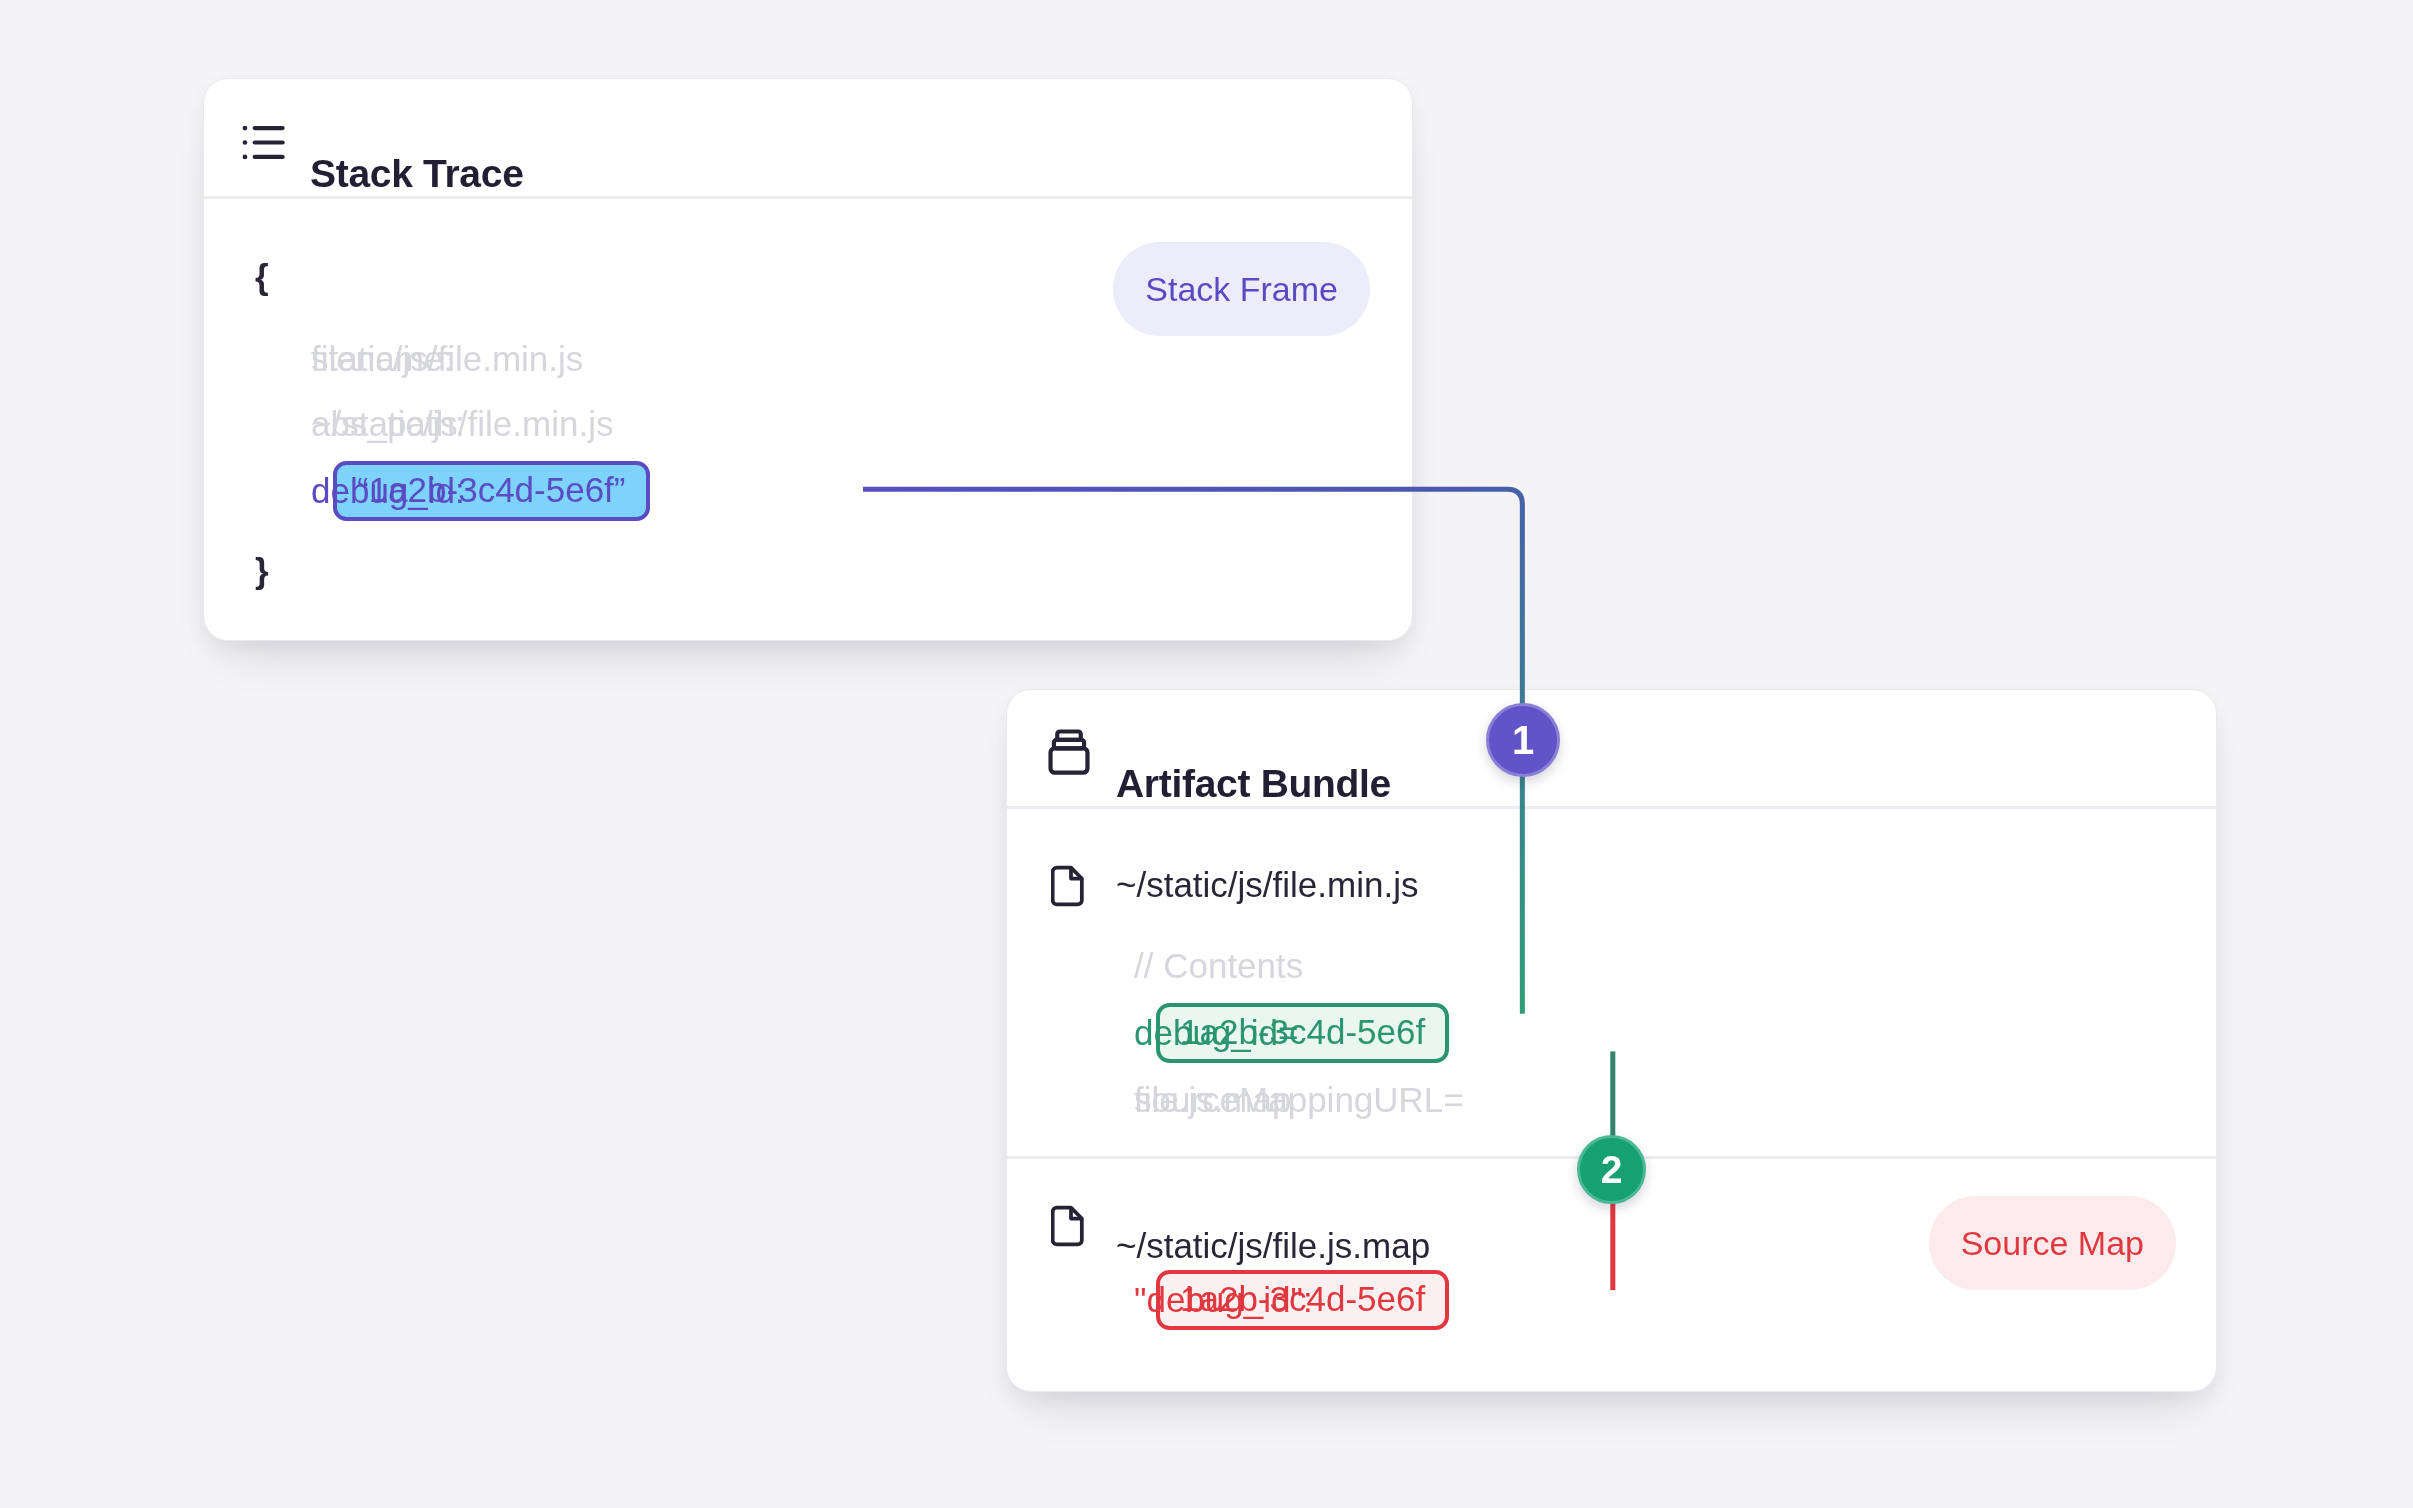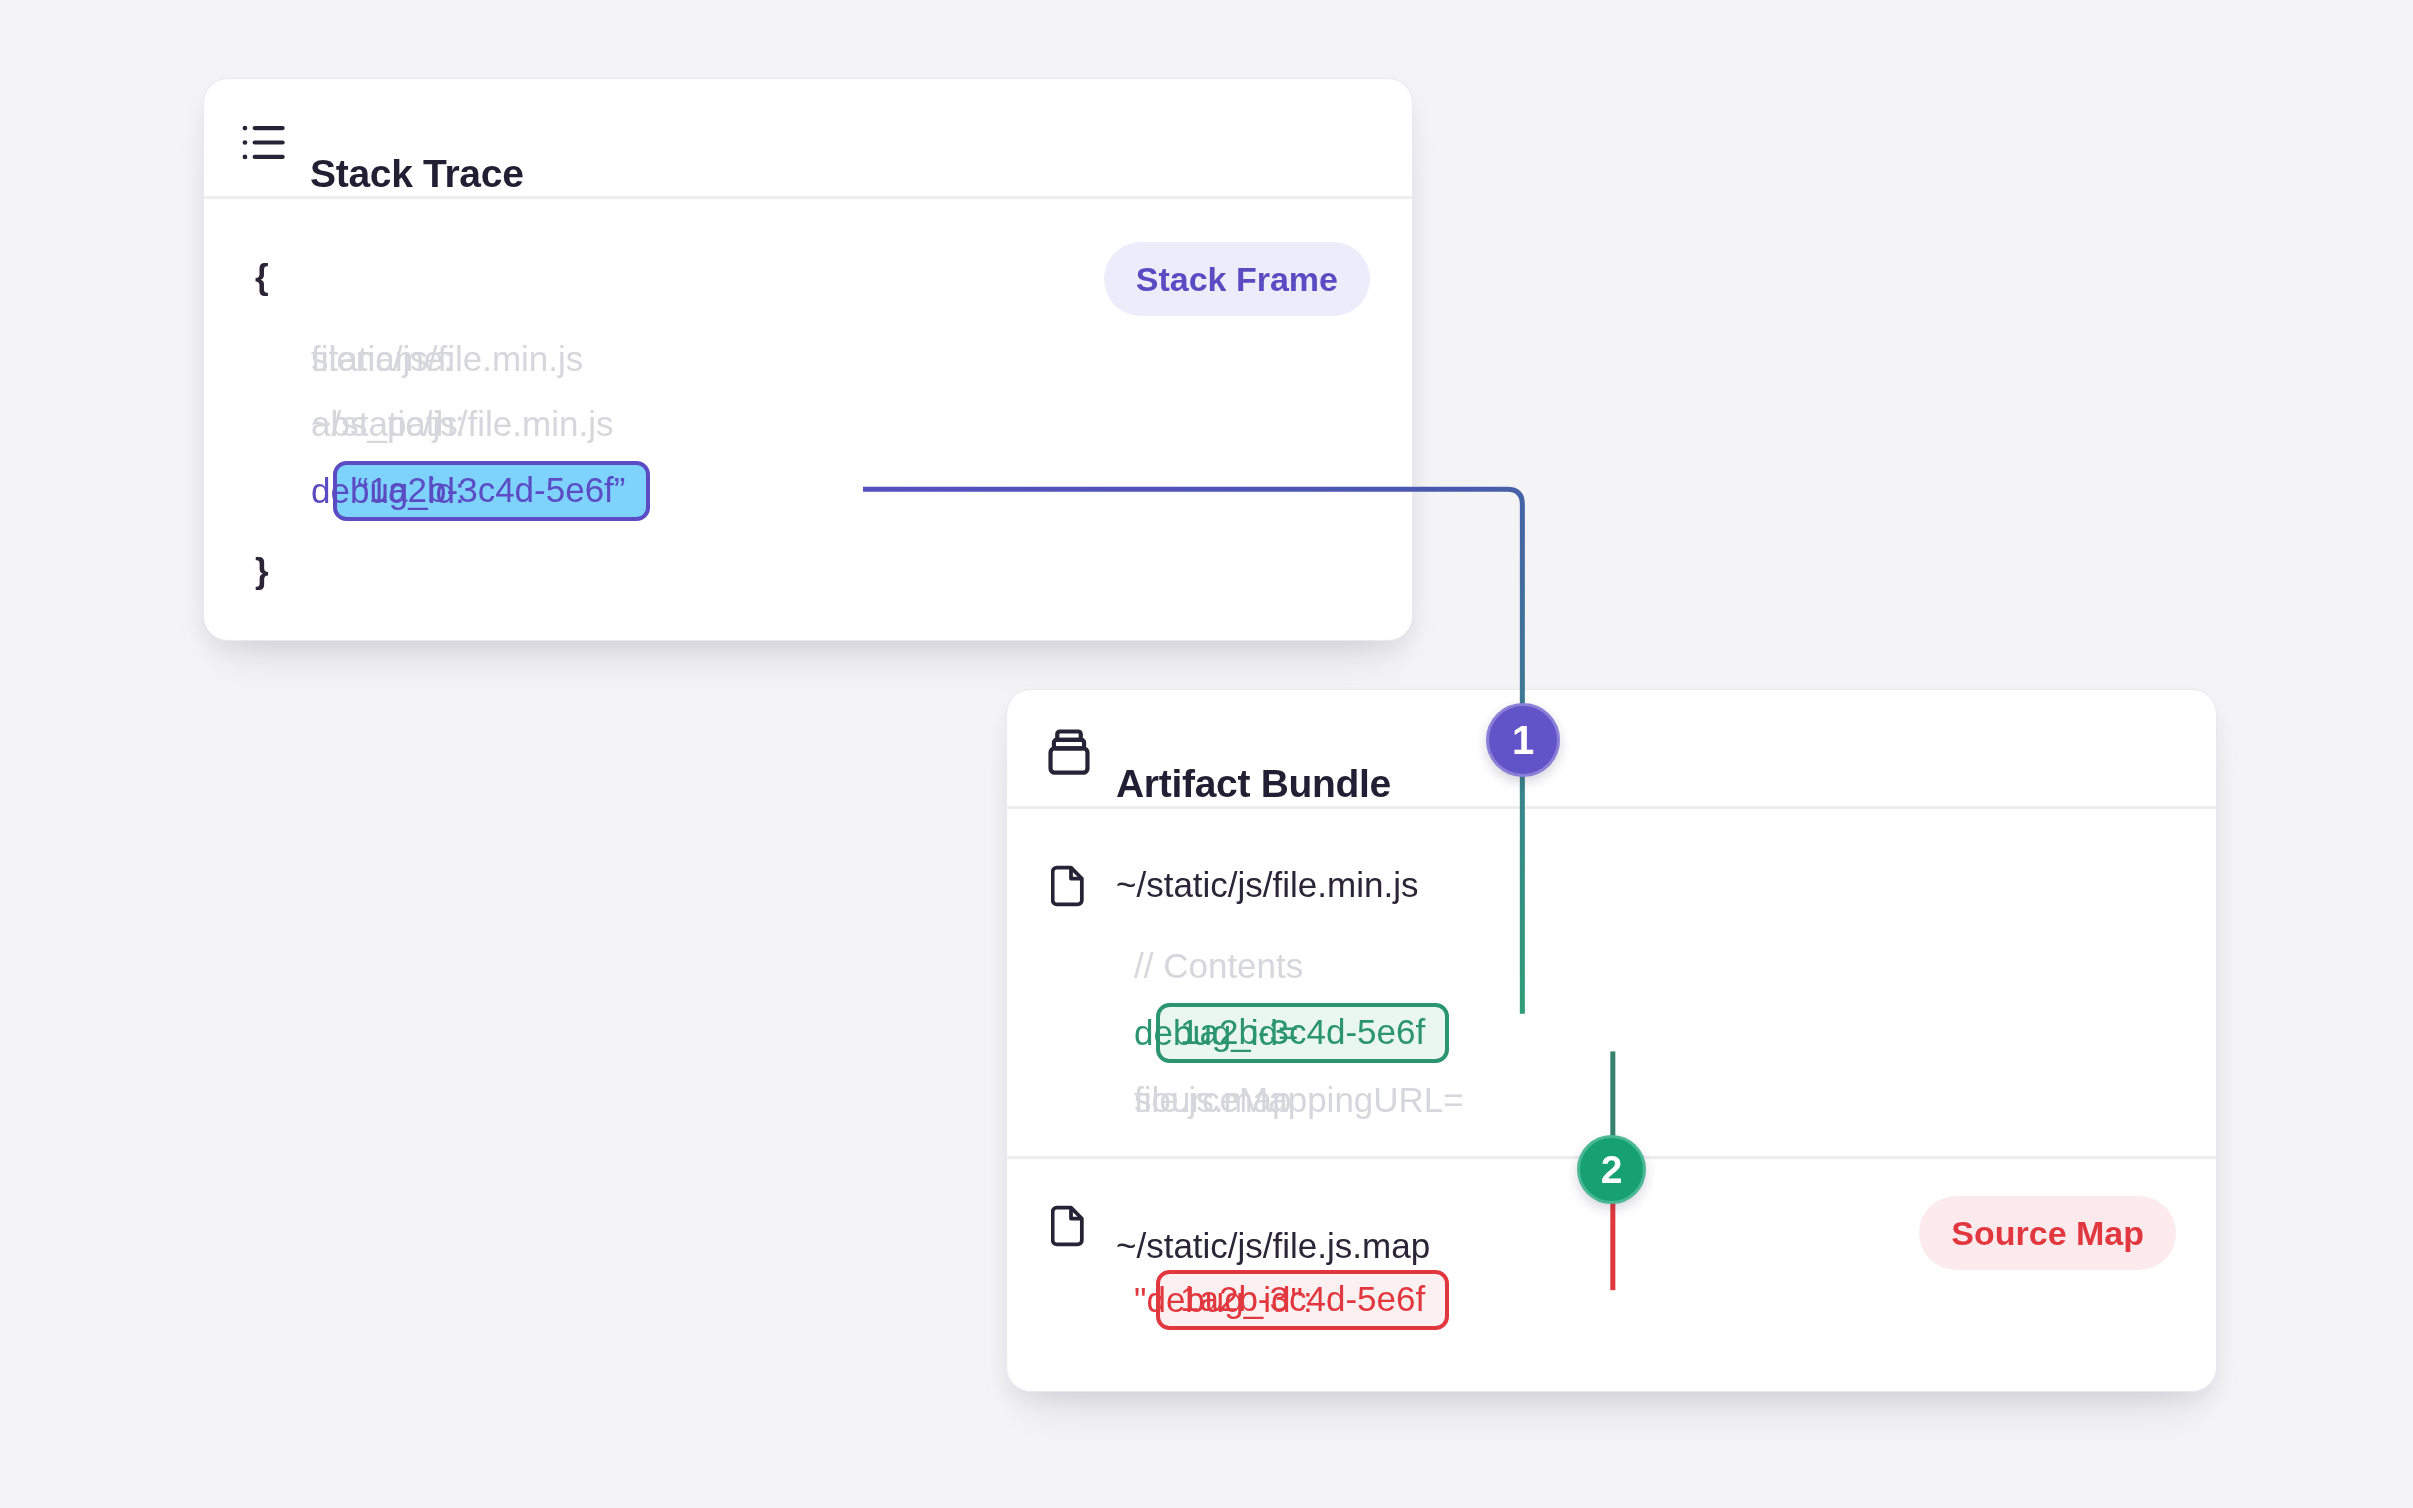"Stack Frame" .badge { font-weight: 700 -> 400; padding: 5px 32px -> 15px 32px }
